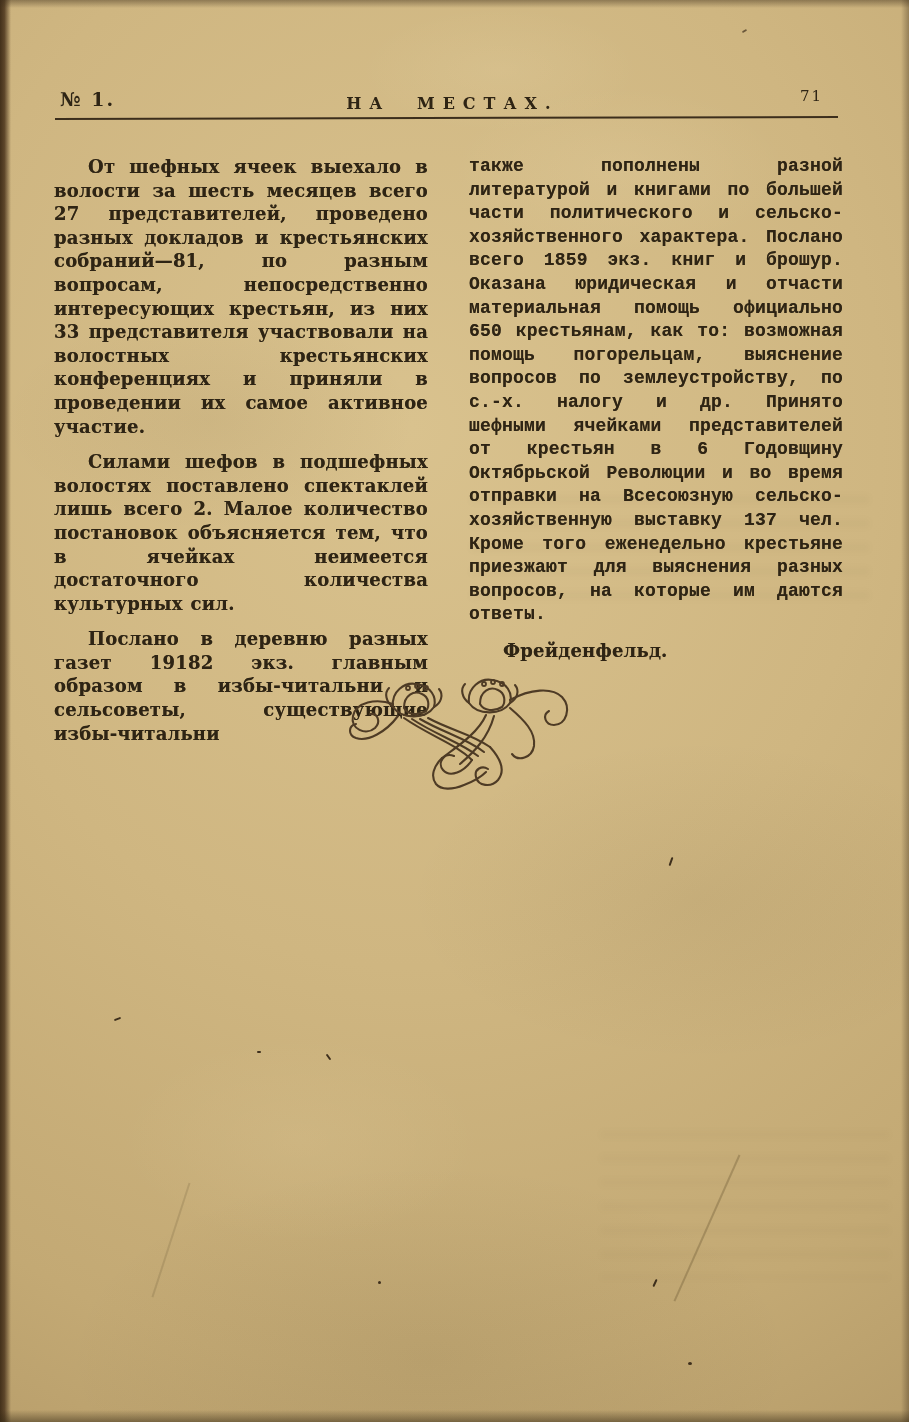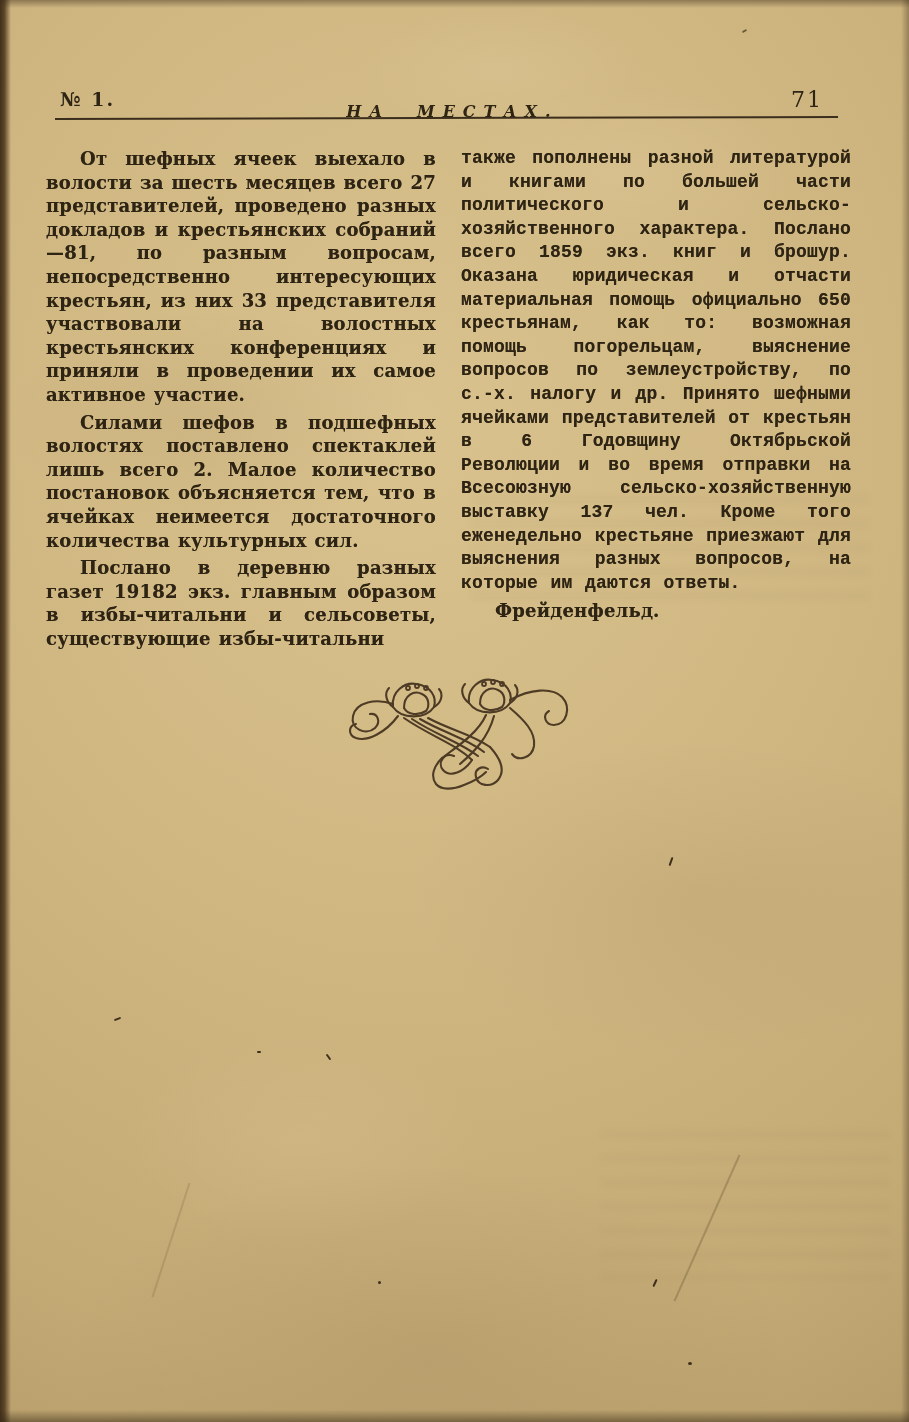"НА МЕСТАХ." .running-title { font-style: italic -> none; top: 16px -> 8px }
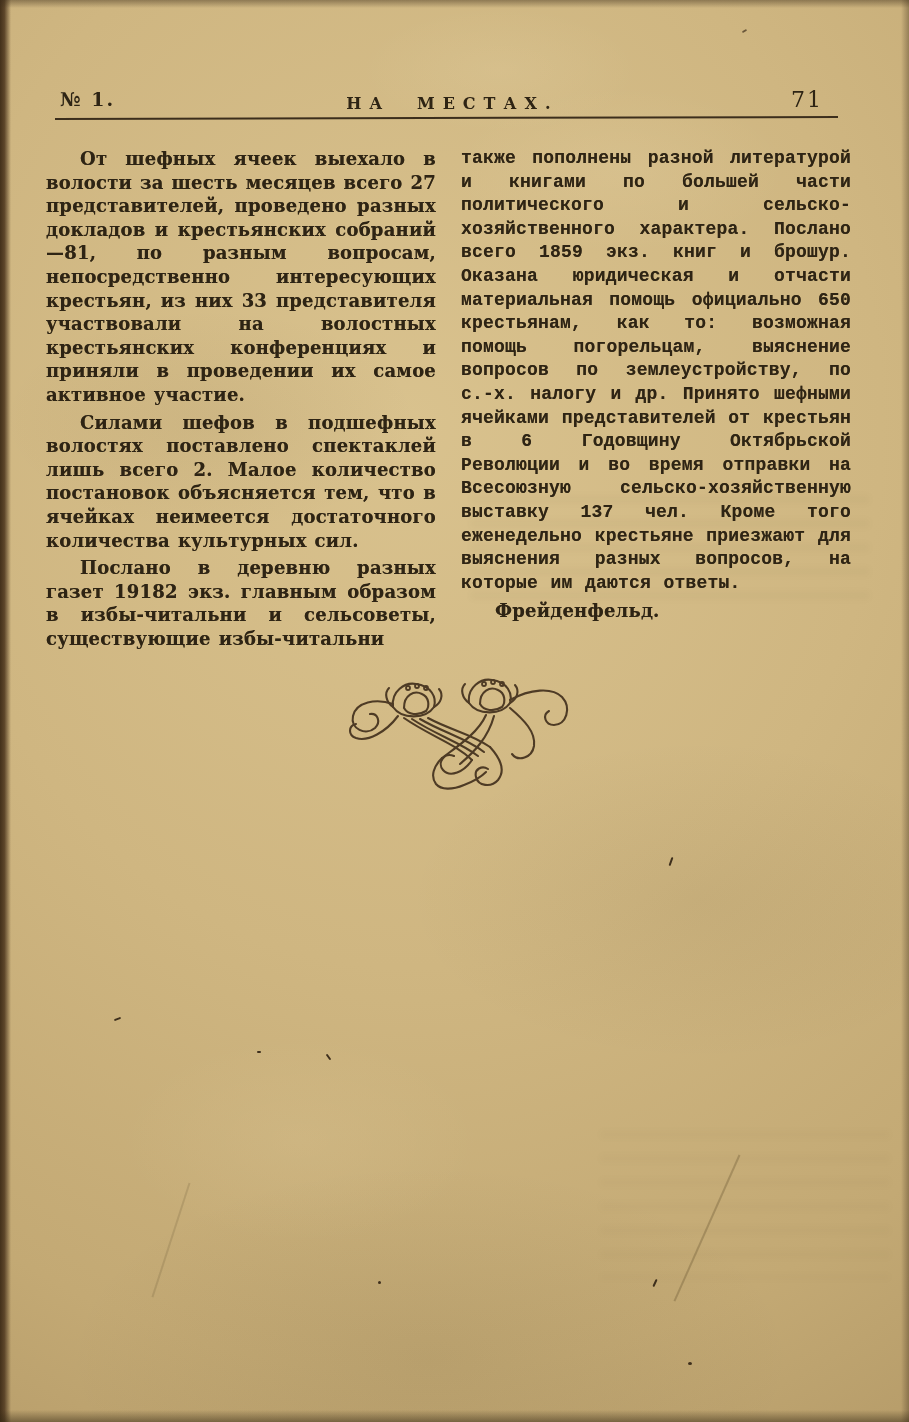"71" .pagenum { font-size: 22px -> 15px }
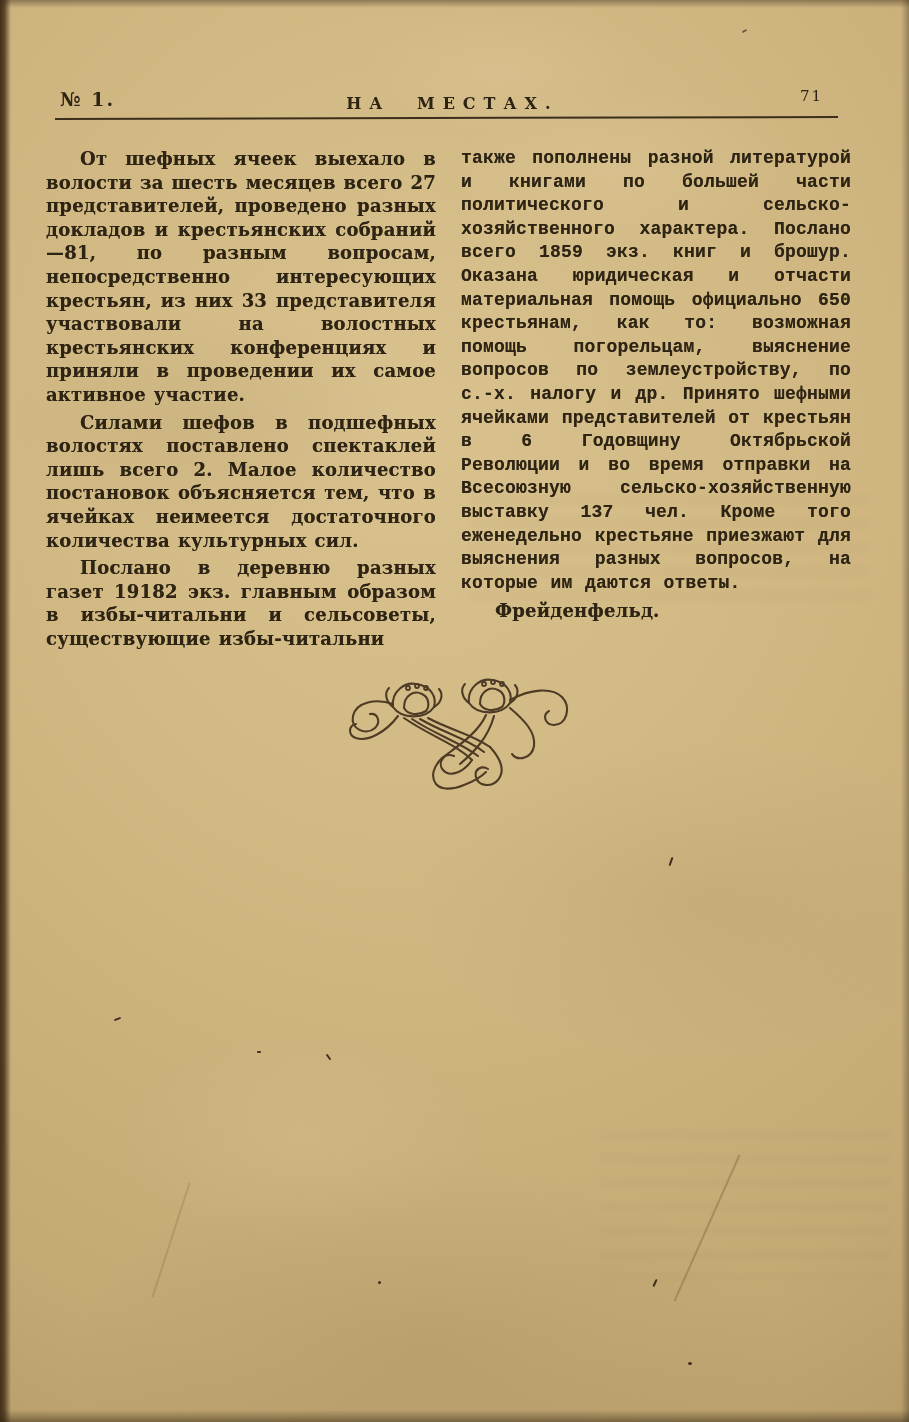"От шефных ячеек выехало в" .col p { margin: 4px -> 12px }
